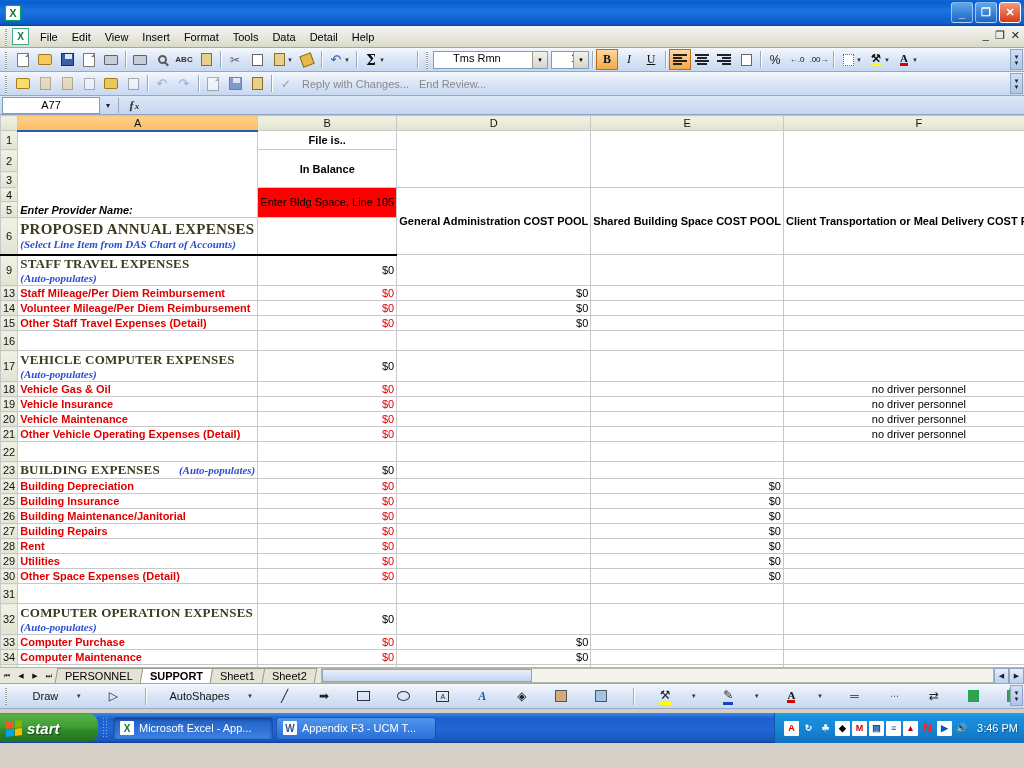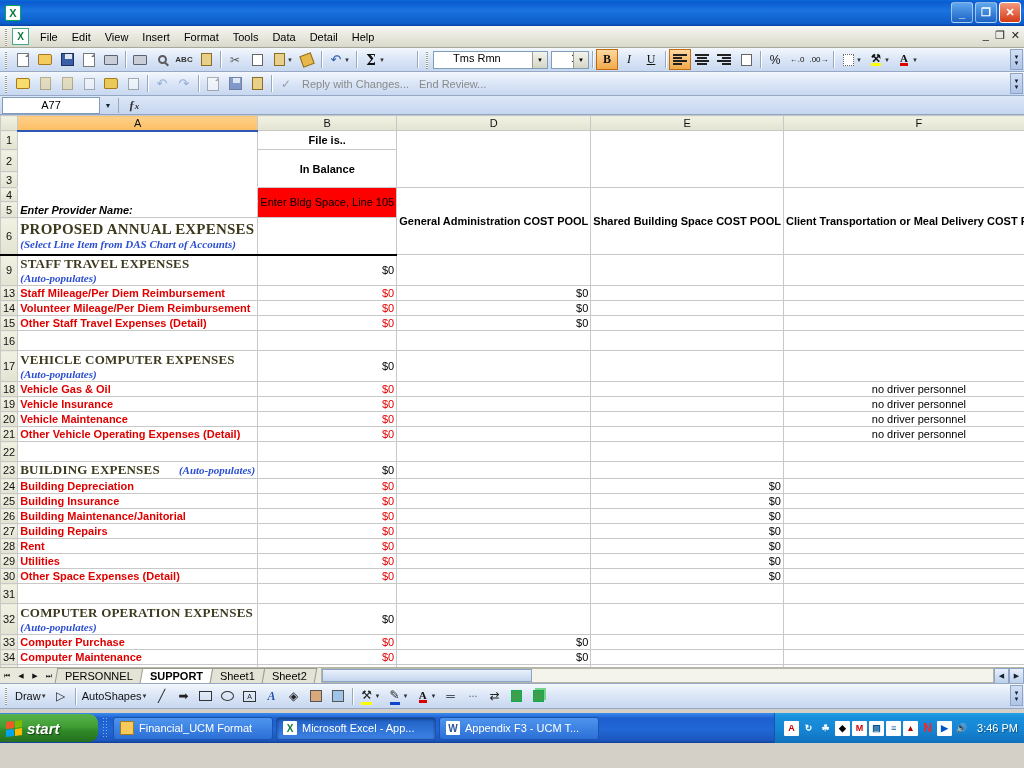"Draw" #drawbar { justify-content: none -> space-between }
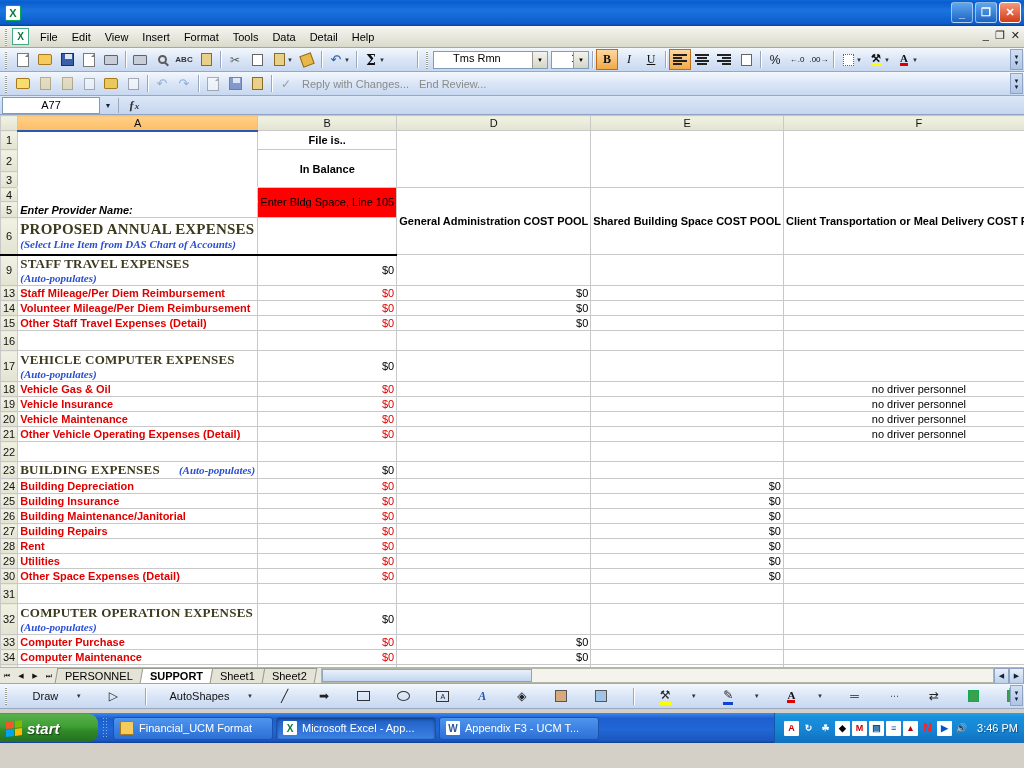"Financial_UCM Format" div.taskbtn { html: <div> <span></span> <span>Financial_UCM Format</span> </div> -> none }
